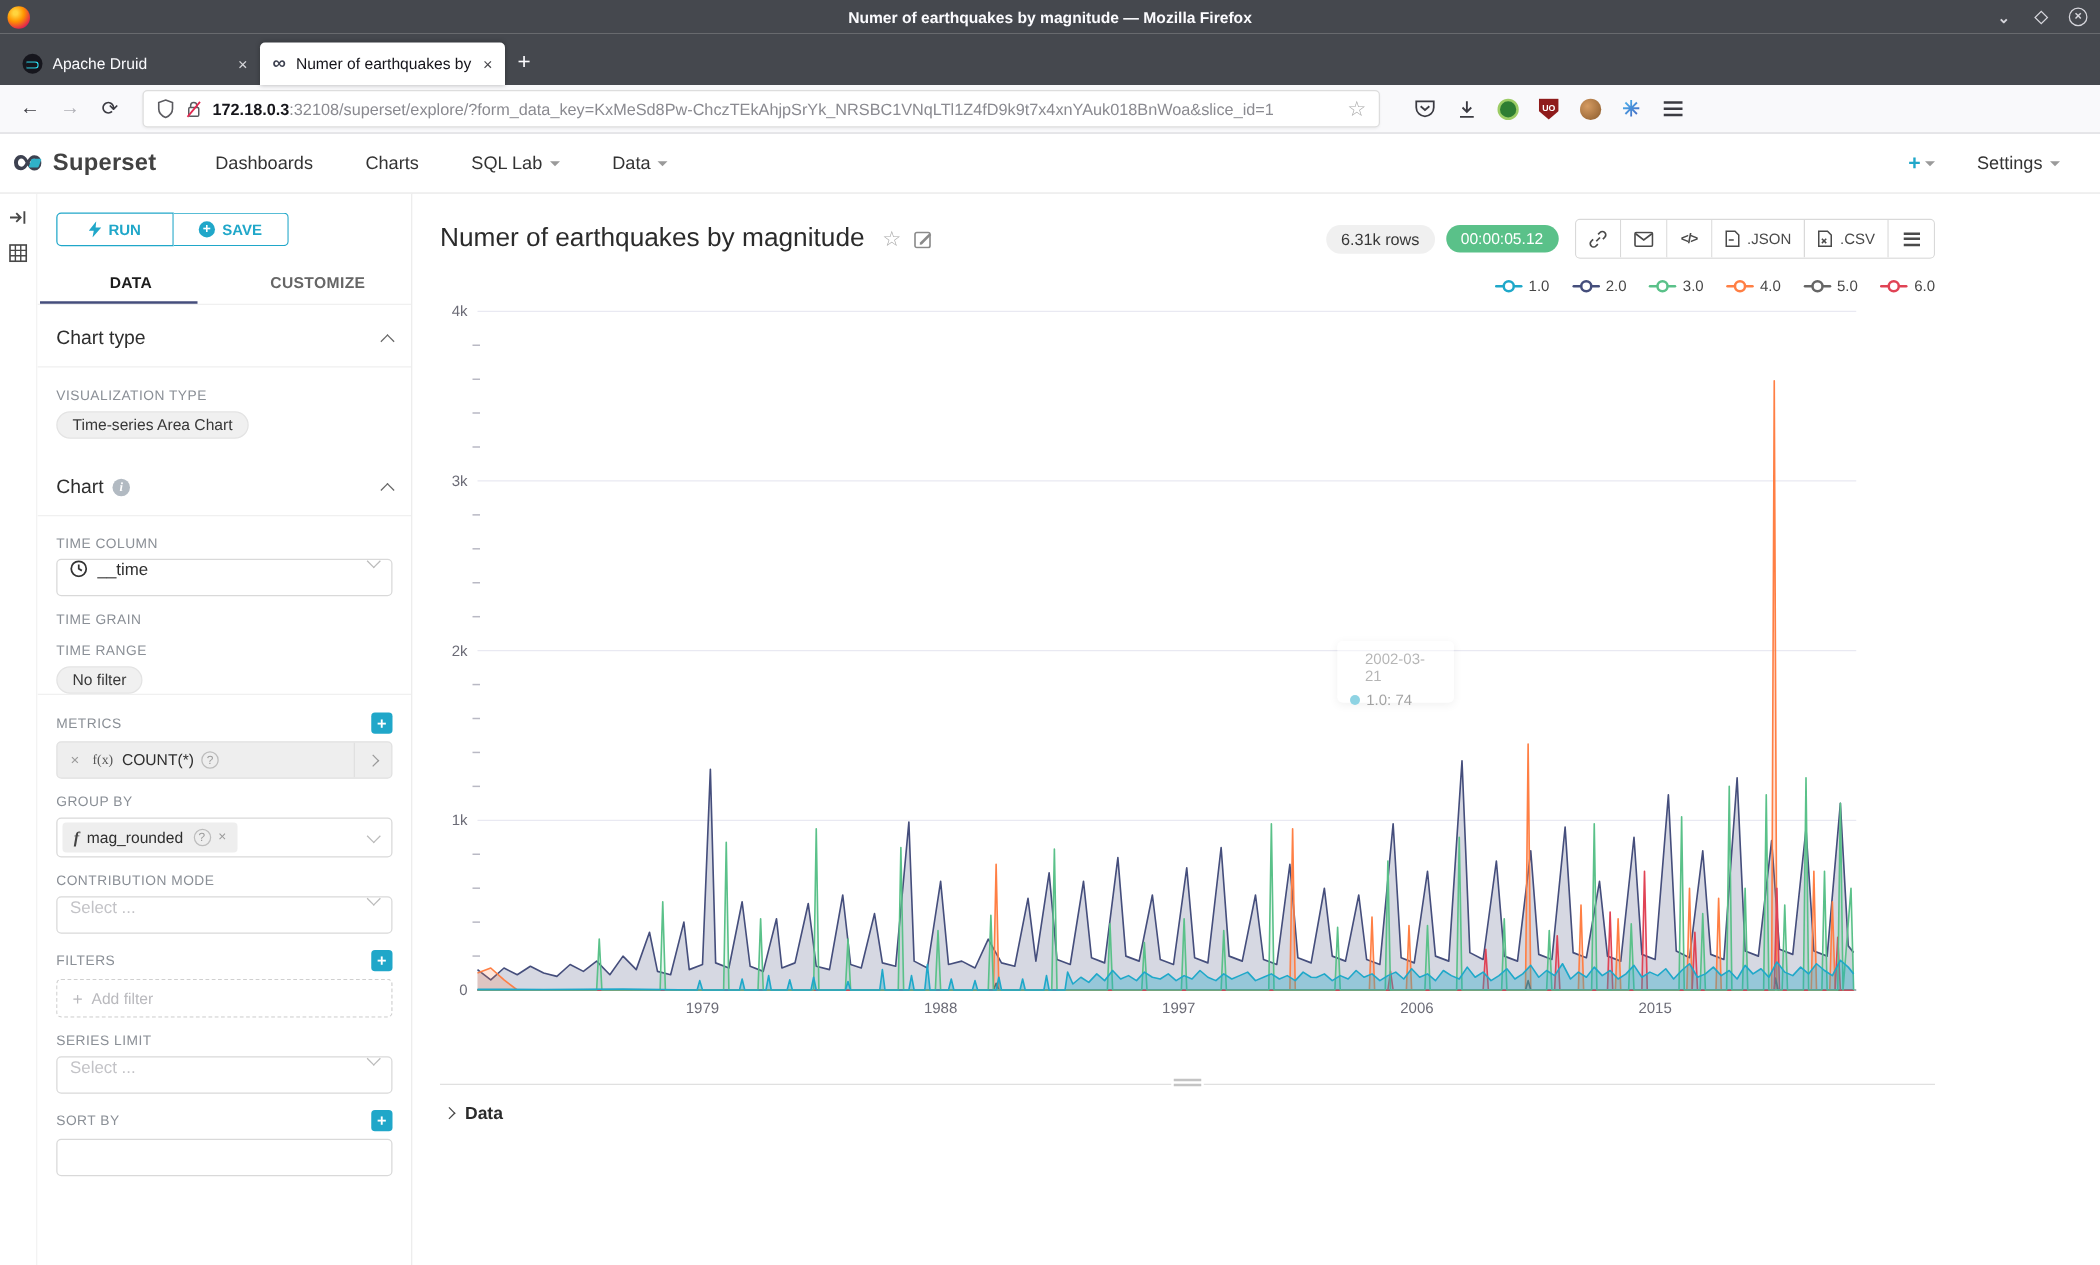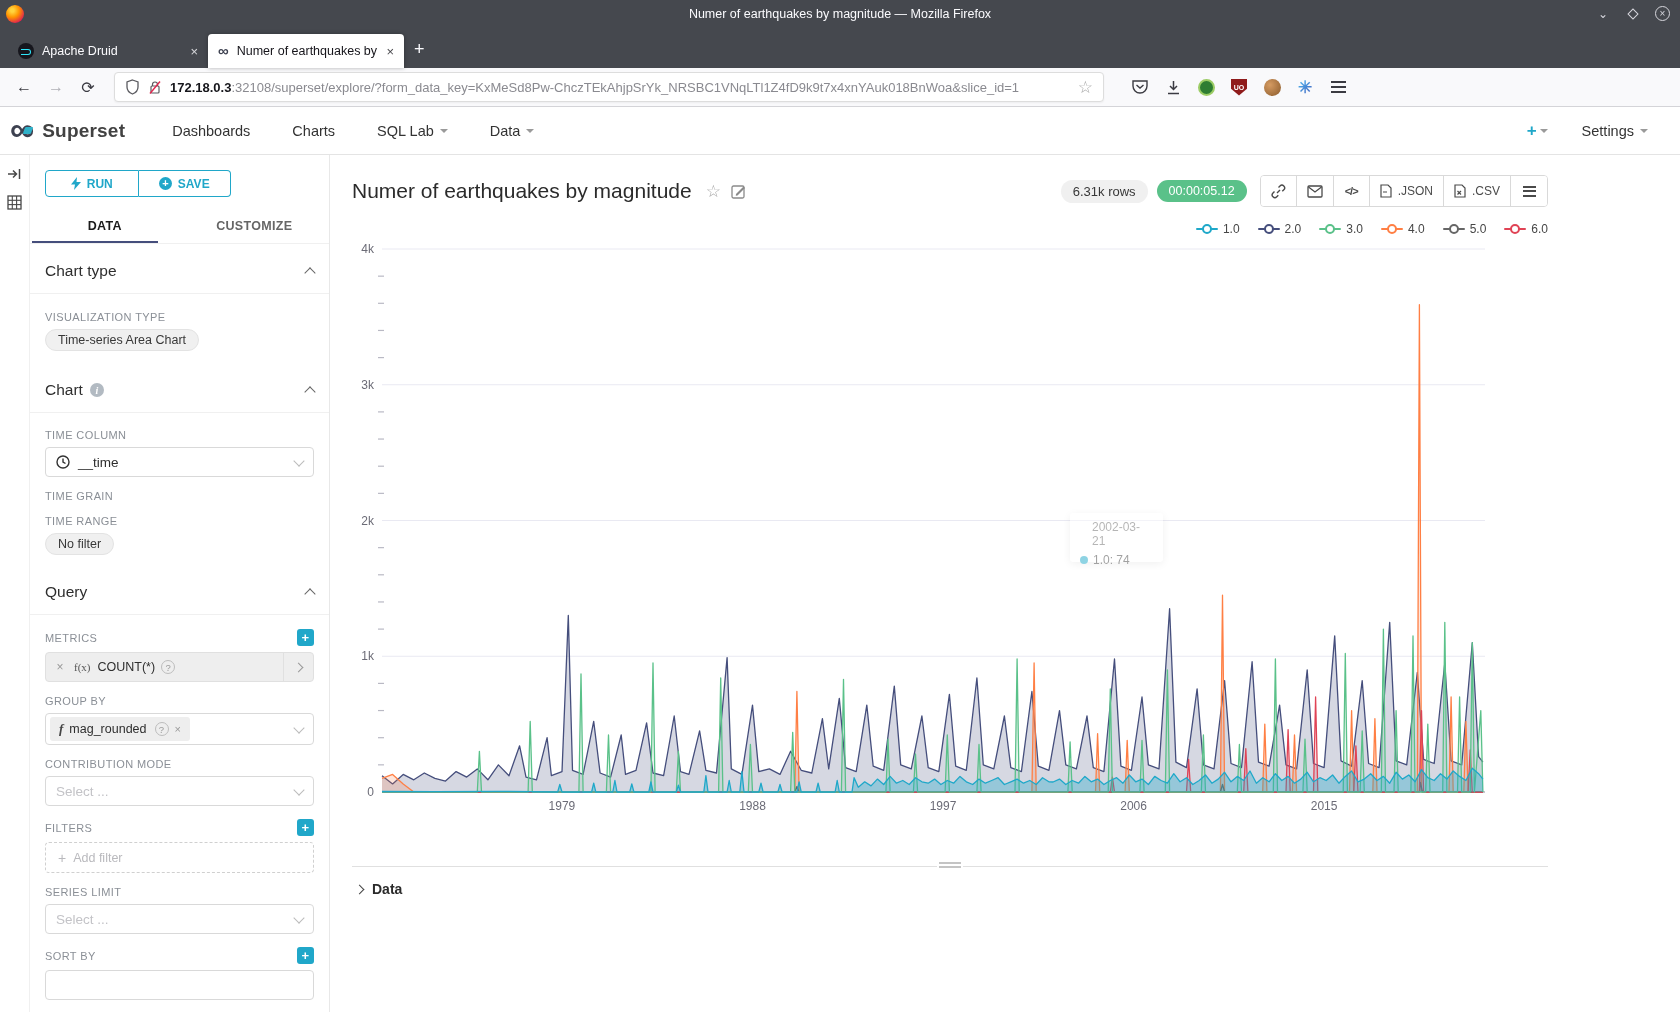"Numer of earthquakes by magnitude —" .titlebar { font-weight: none -> bold }
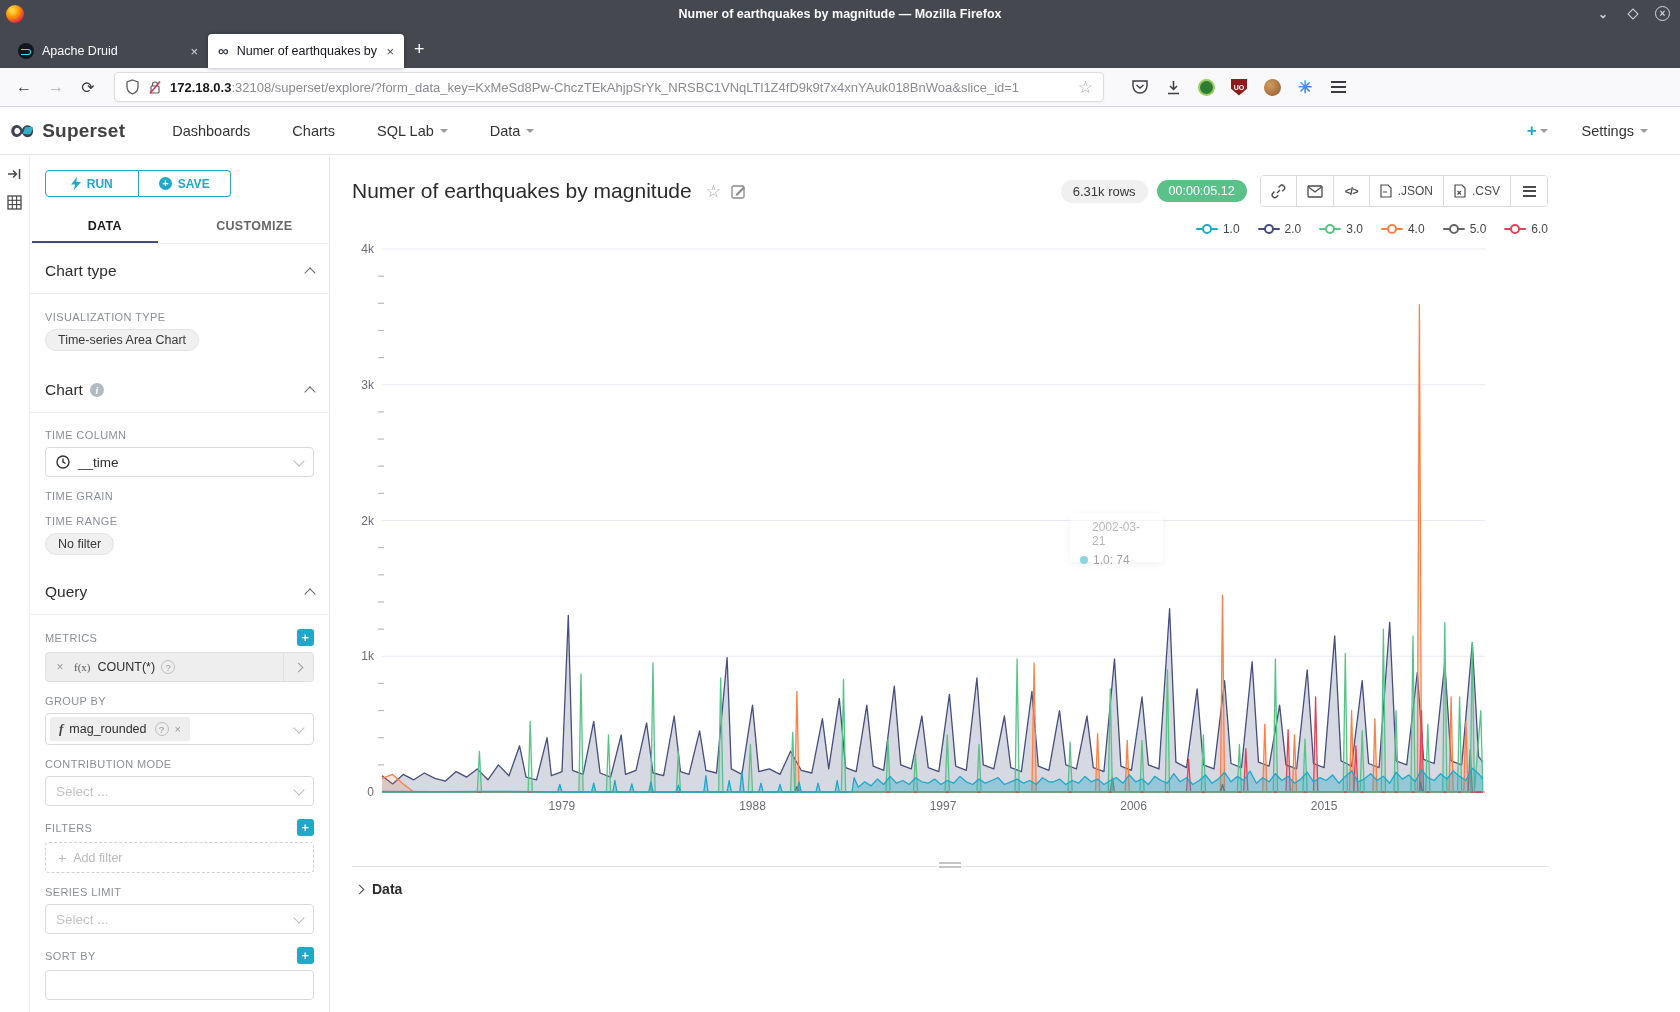"__time" .select-box { align-items: center -> none }
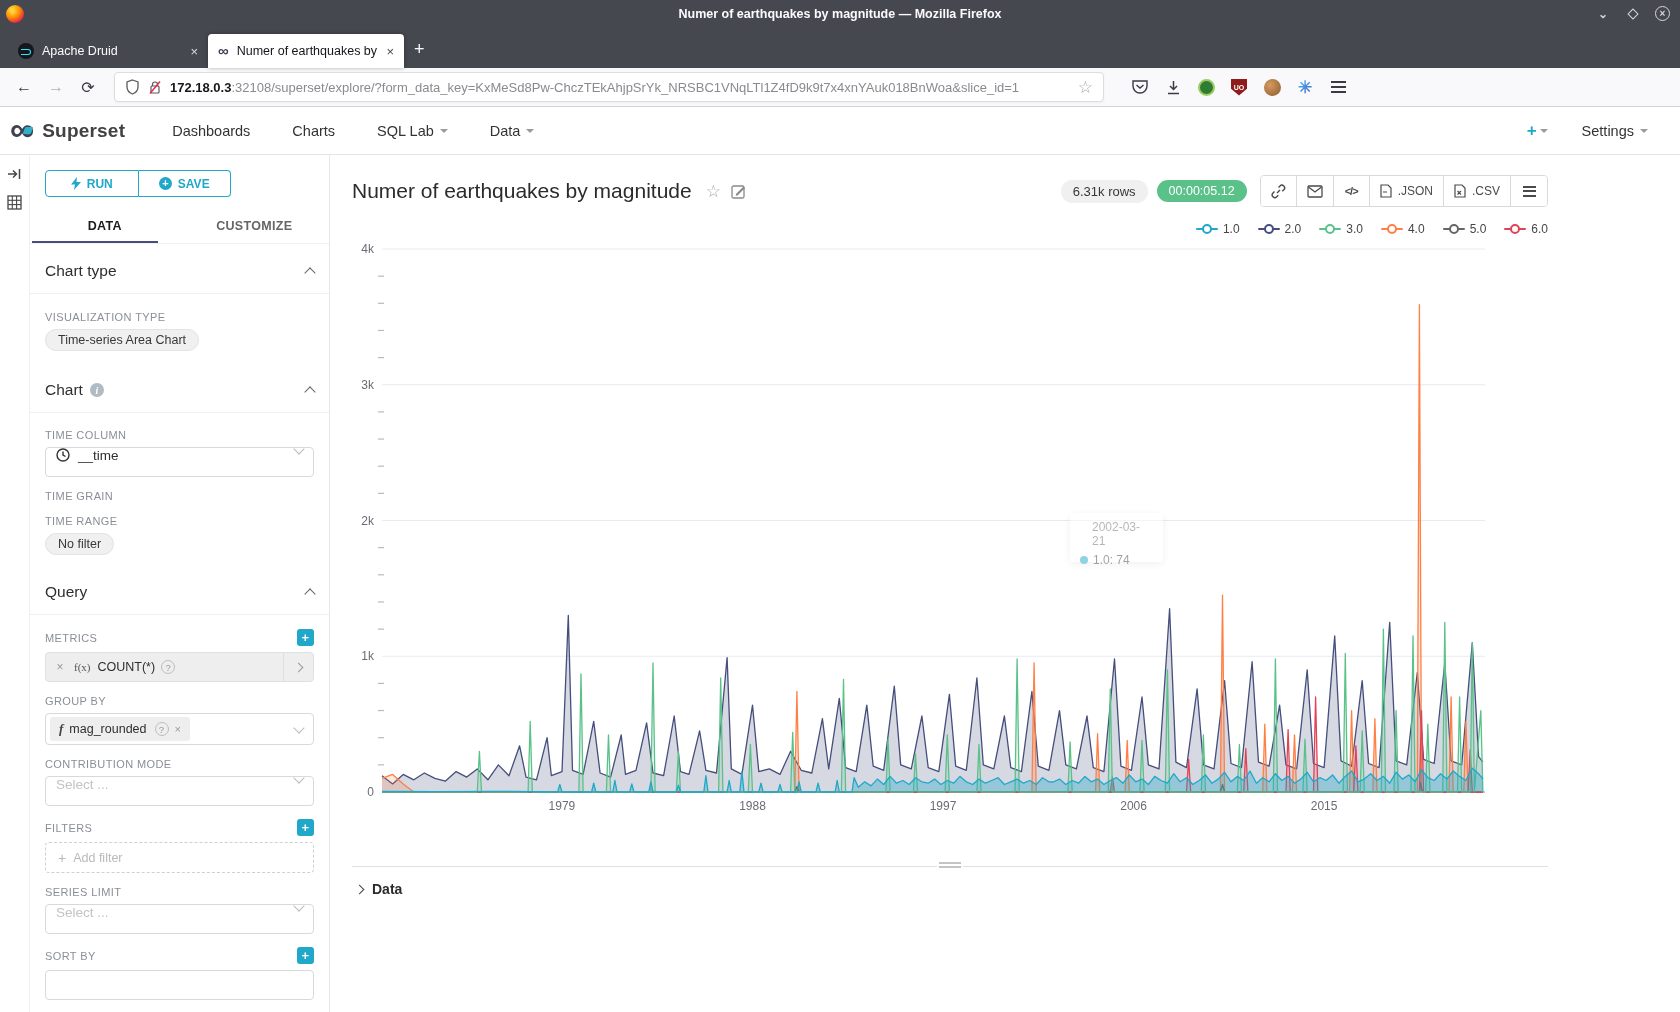"Query" div.section-head { html: <div> <span>Query</span> <span></span> </div> -> none }
